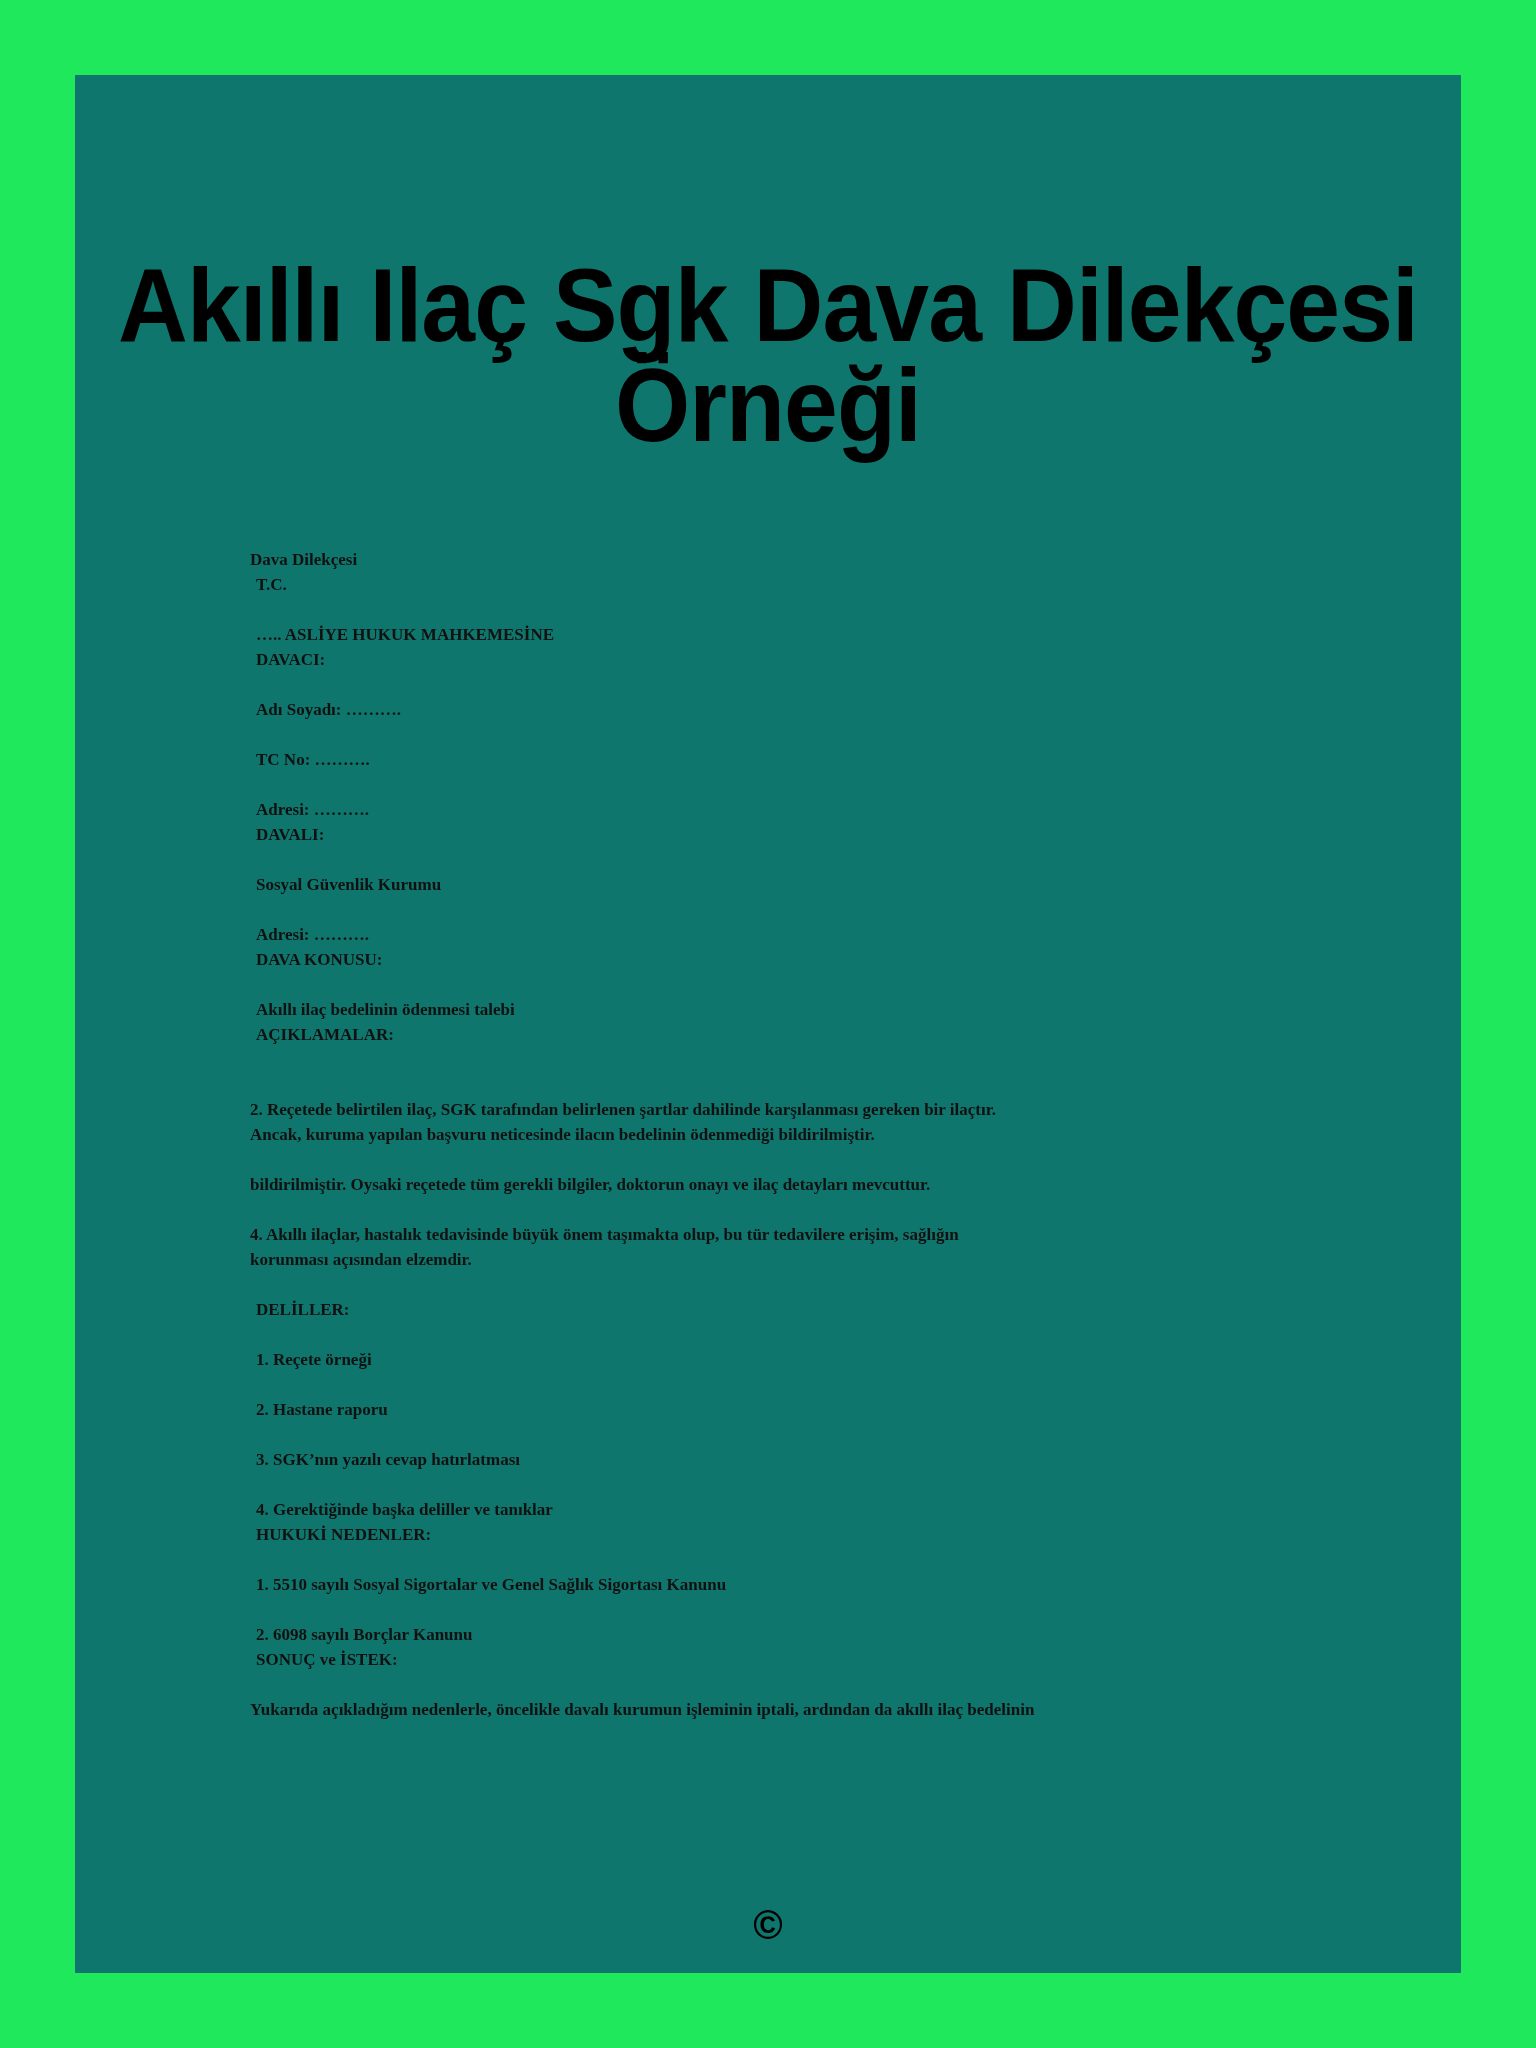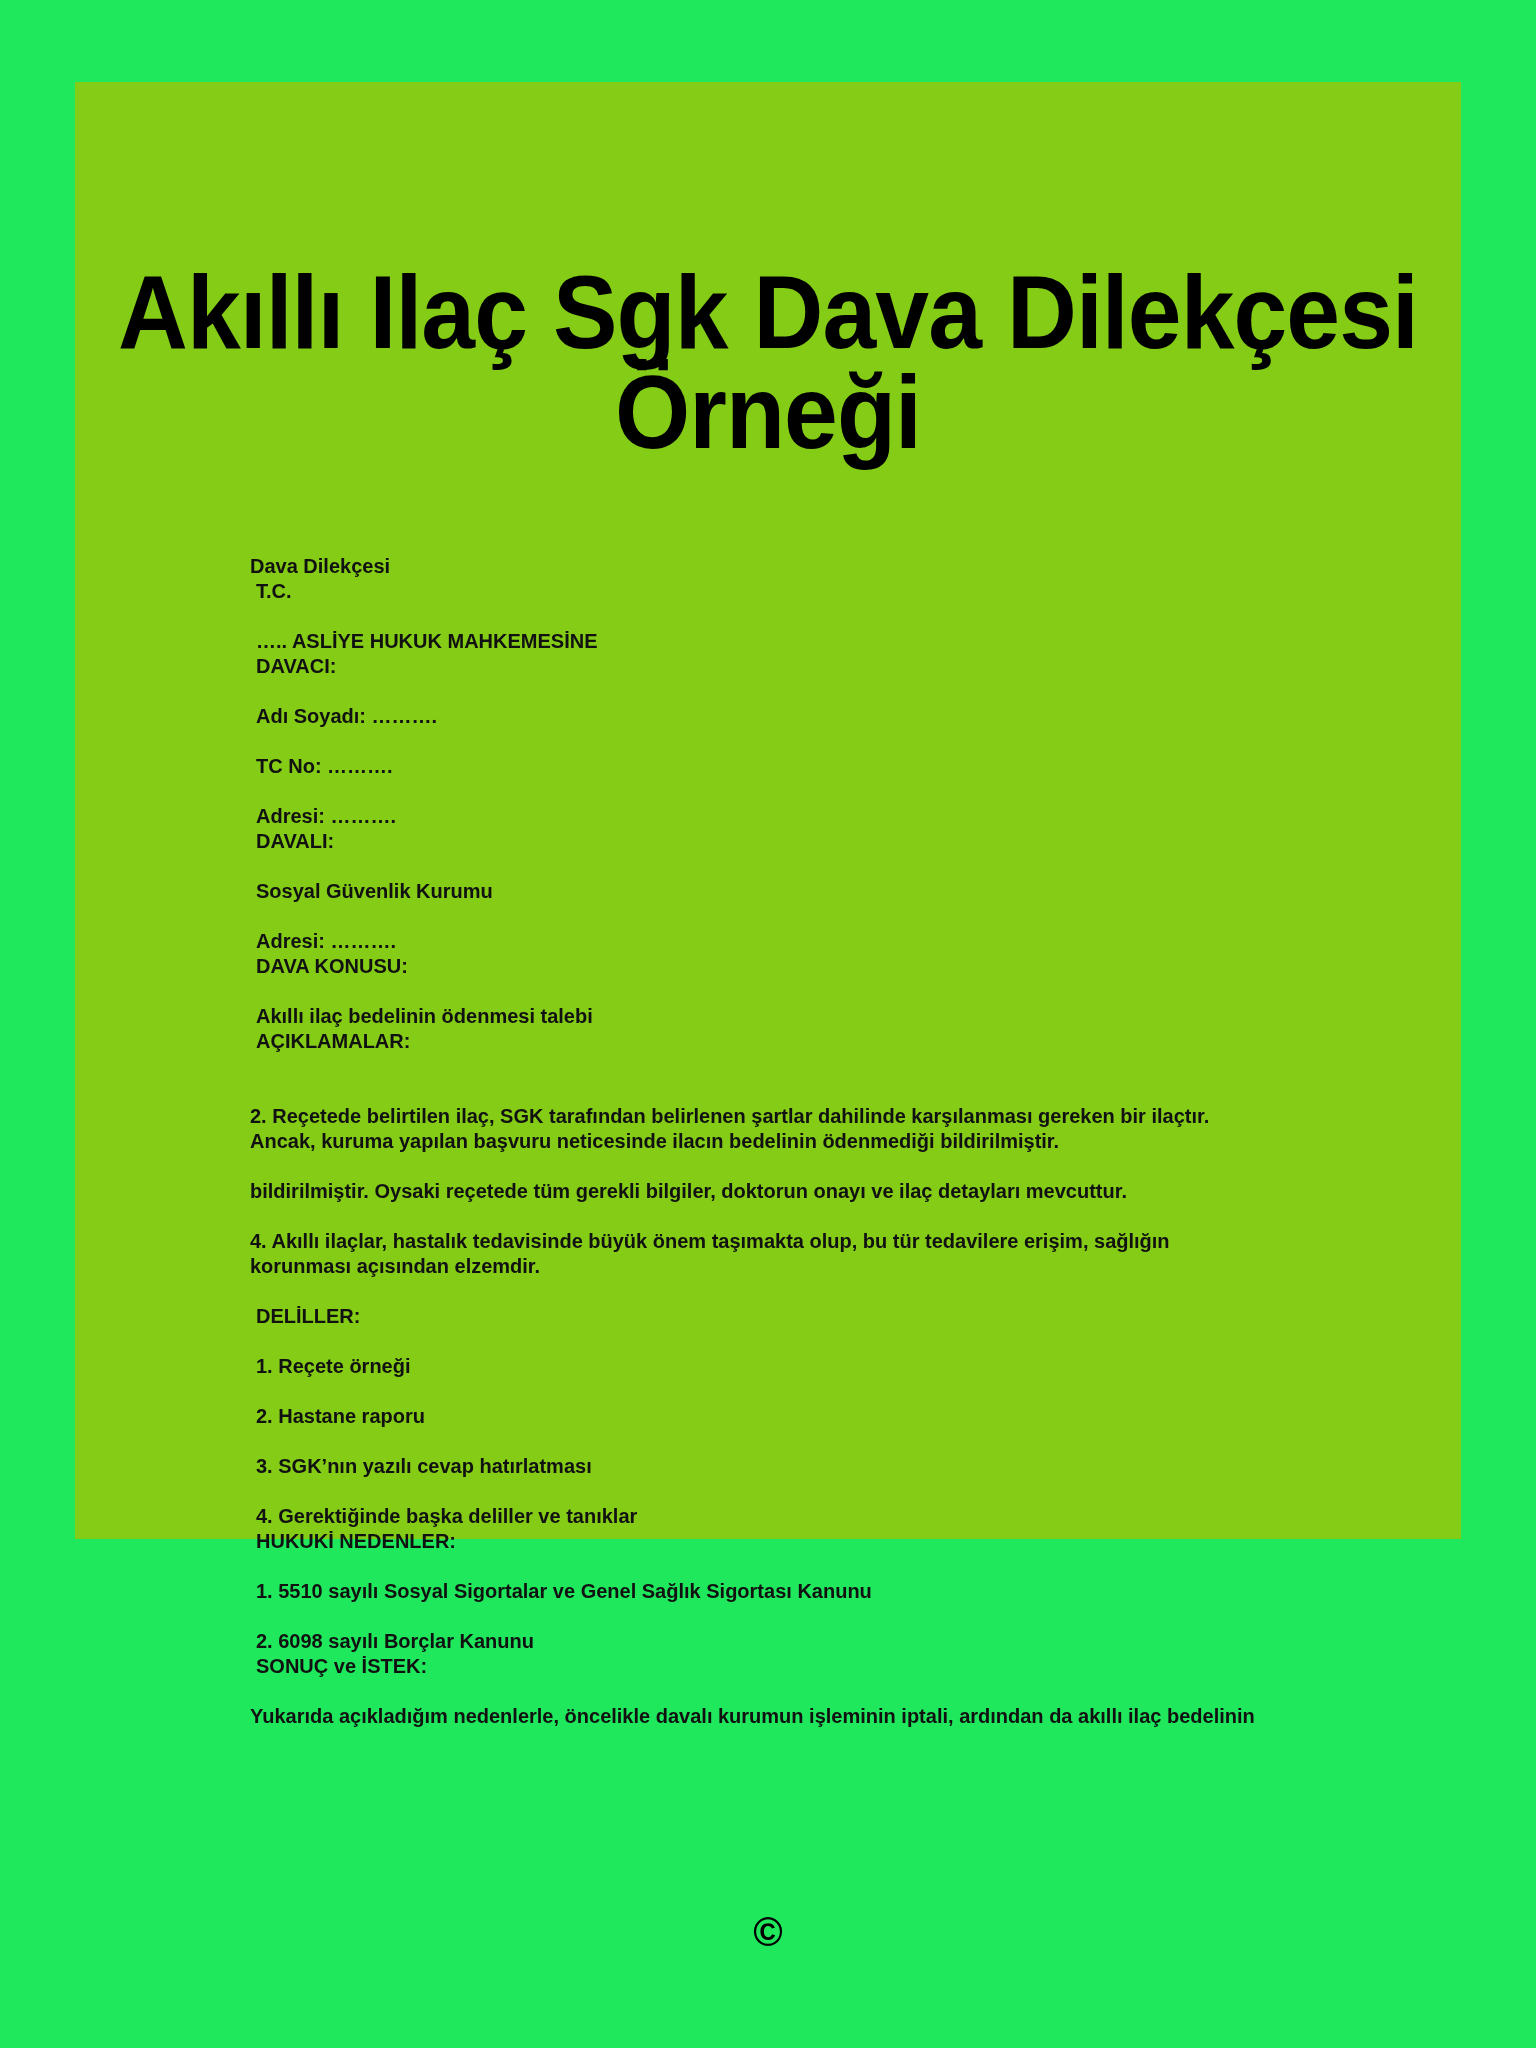"Akıllı Ilaç Sgk Dava Dilekçesi" .page { background: #84cc16 -> #0f766e; height: 1457px -> 1898px; top: 82px -> 75px }
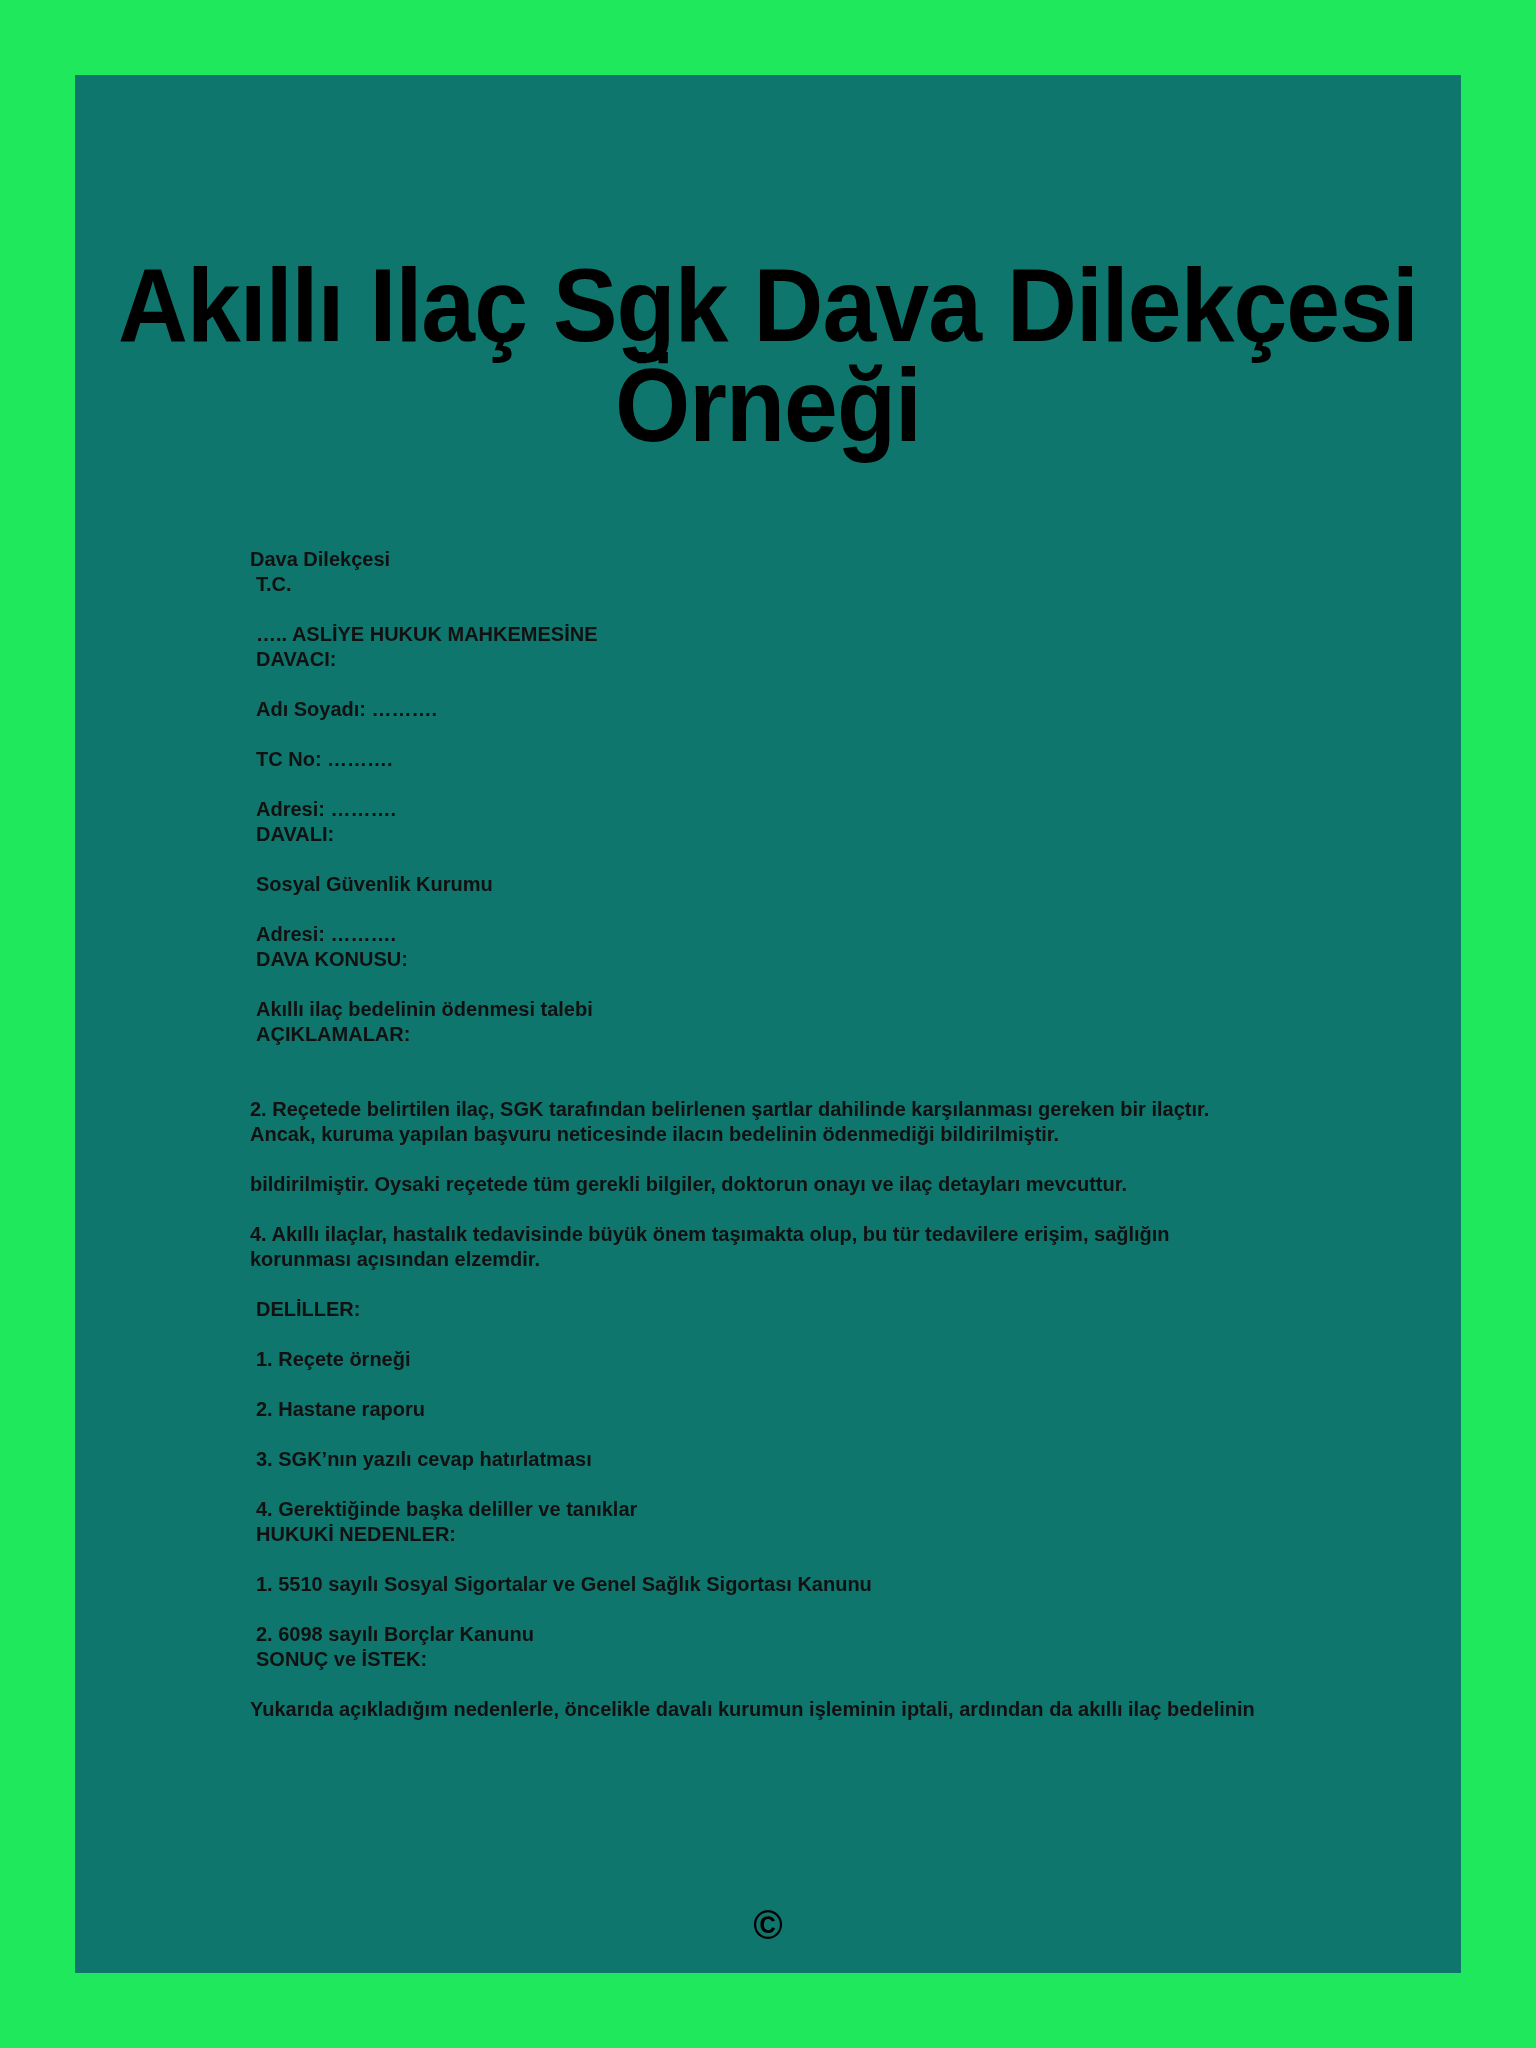"Dava Dilekçesi" .doc { font-family: Liberation Sans, sans-serif -> Liberation Serif, serif; font-size: 20px -> 17px }
